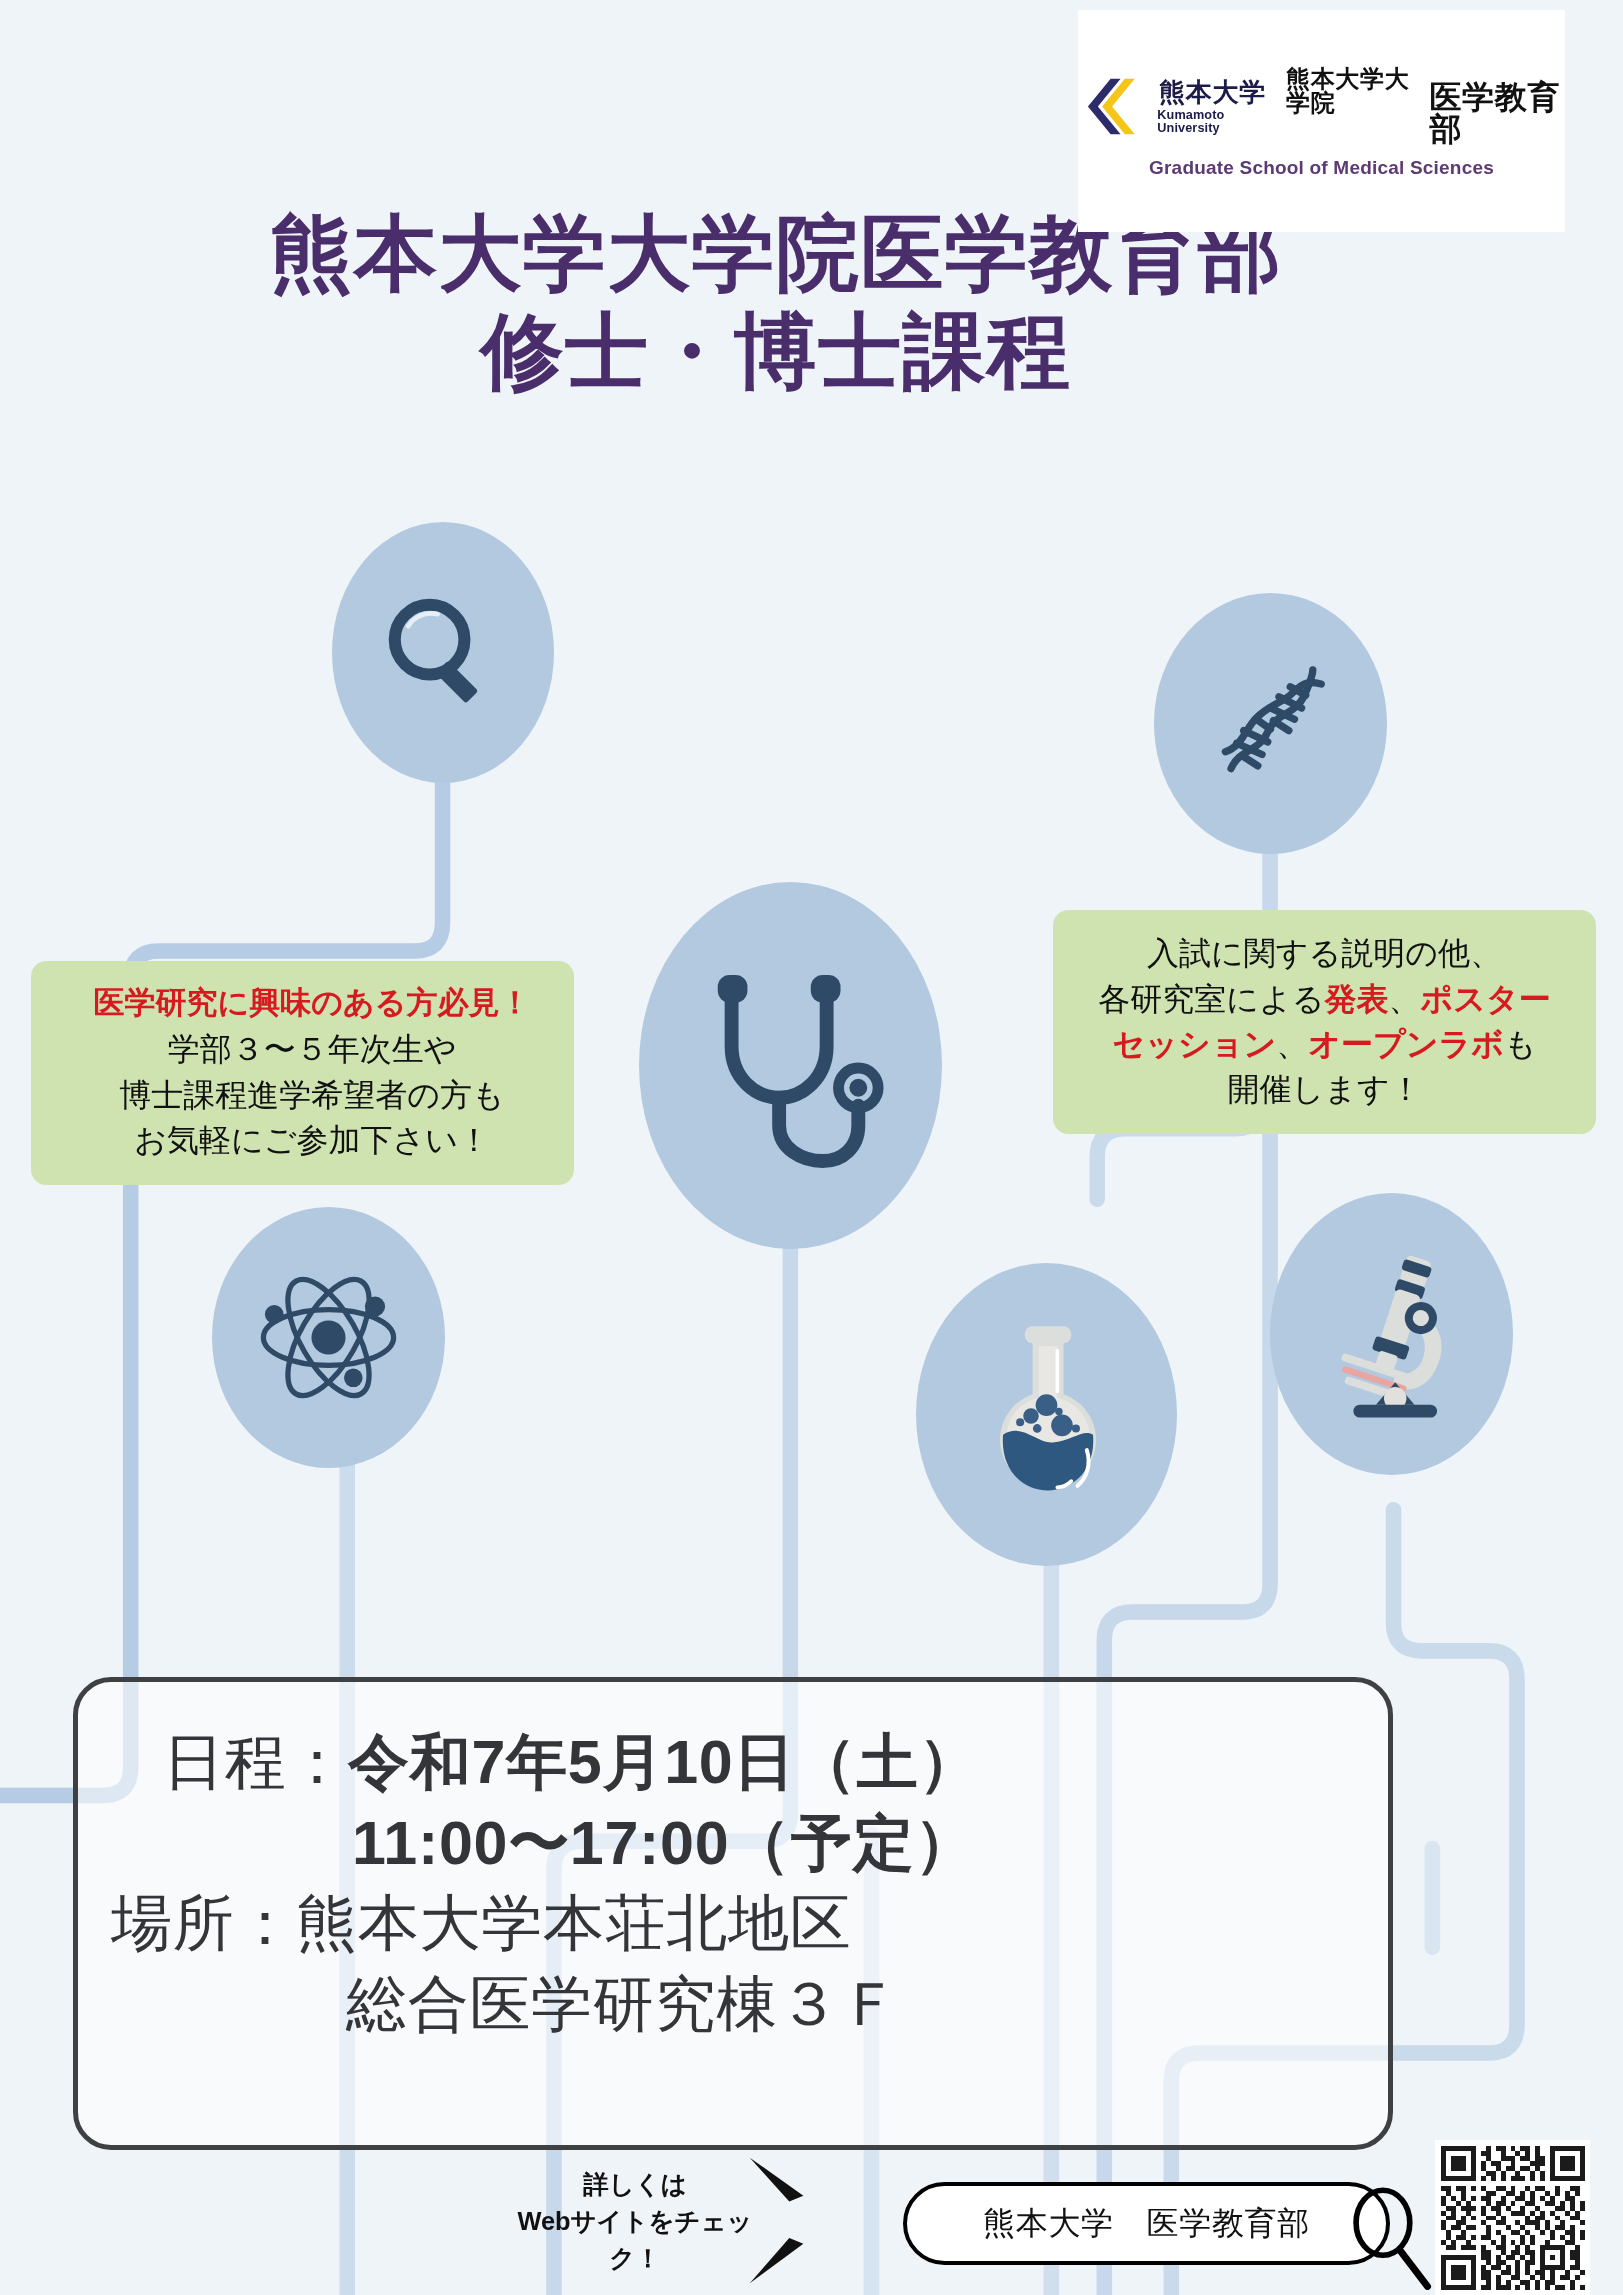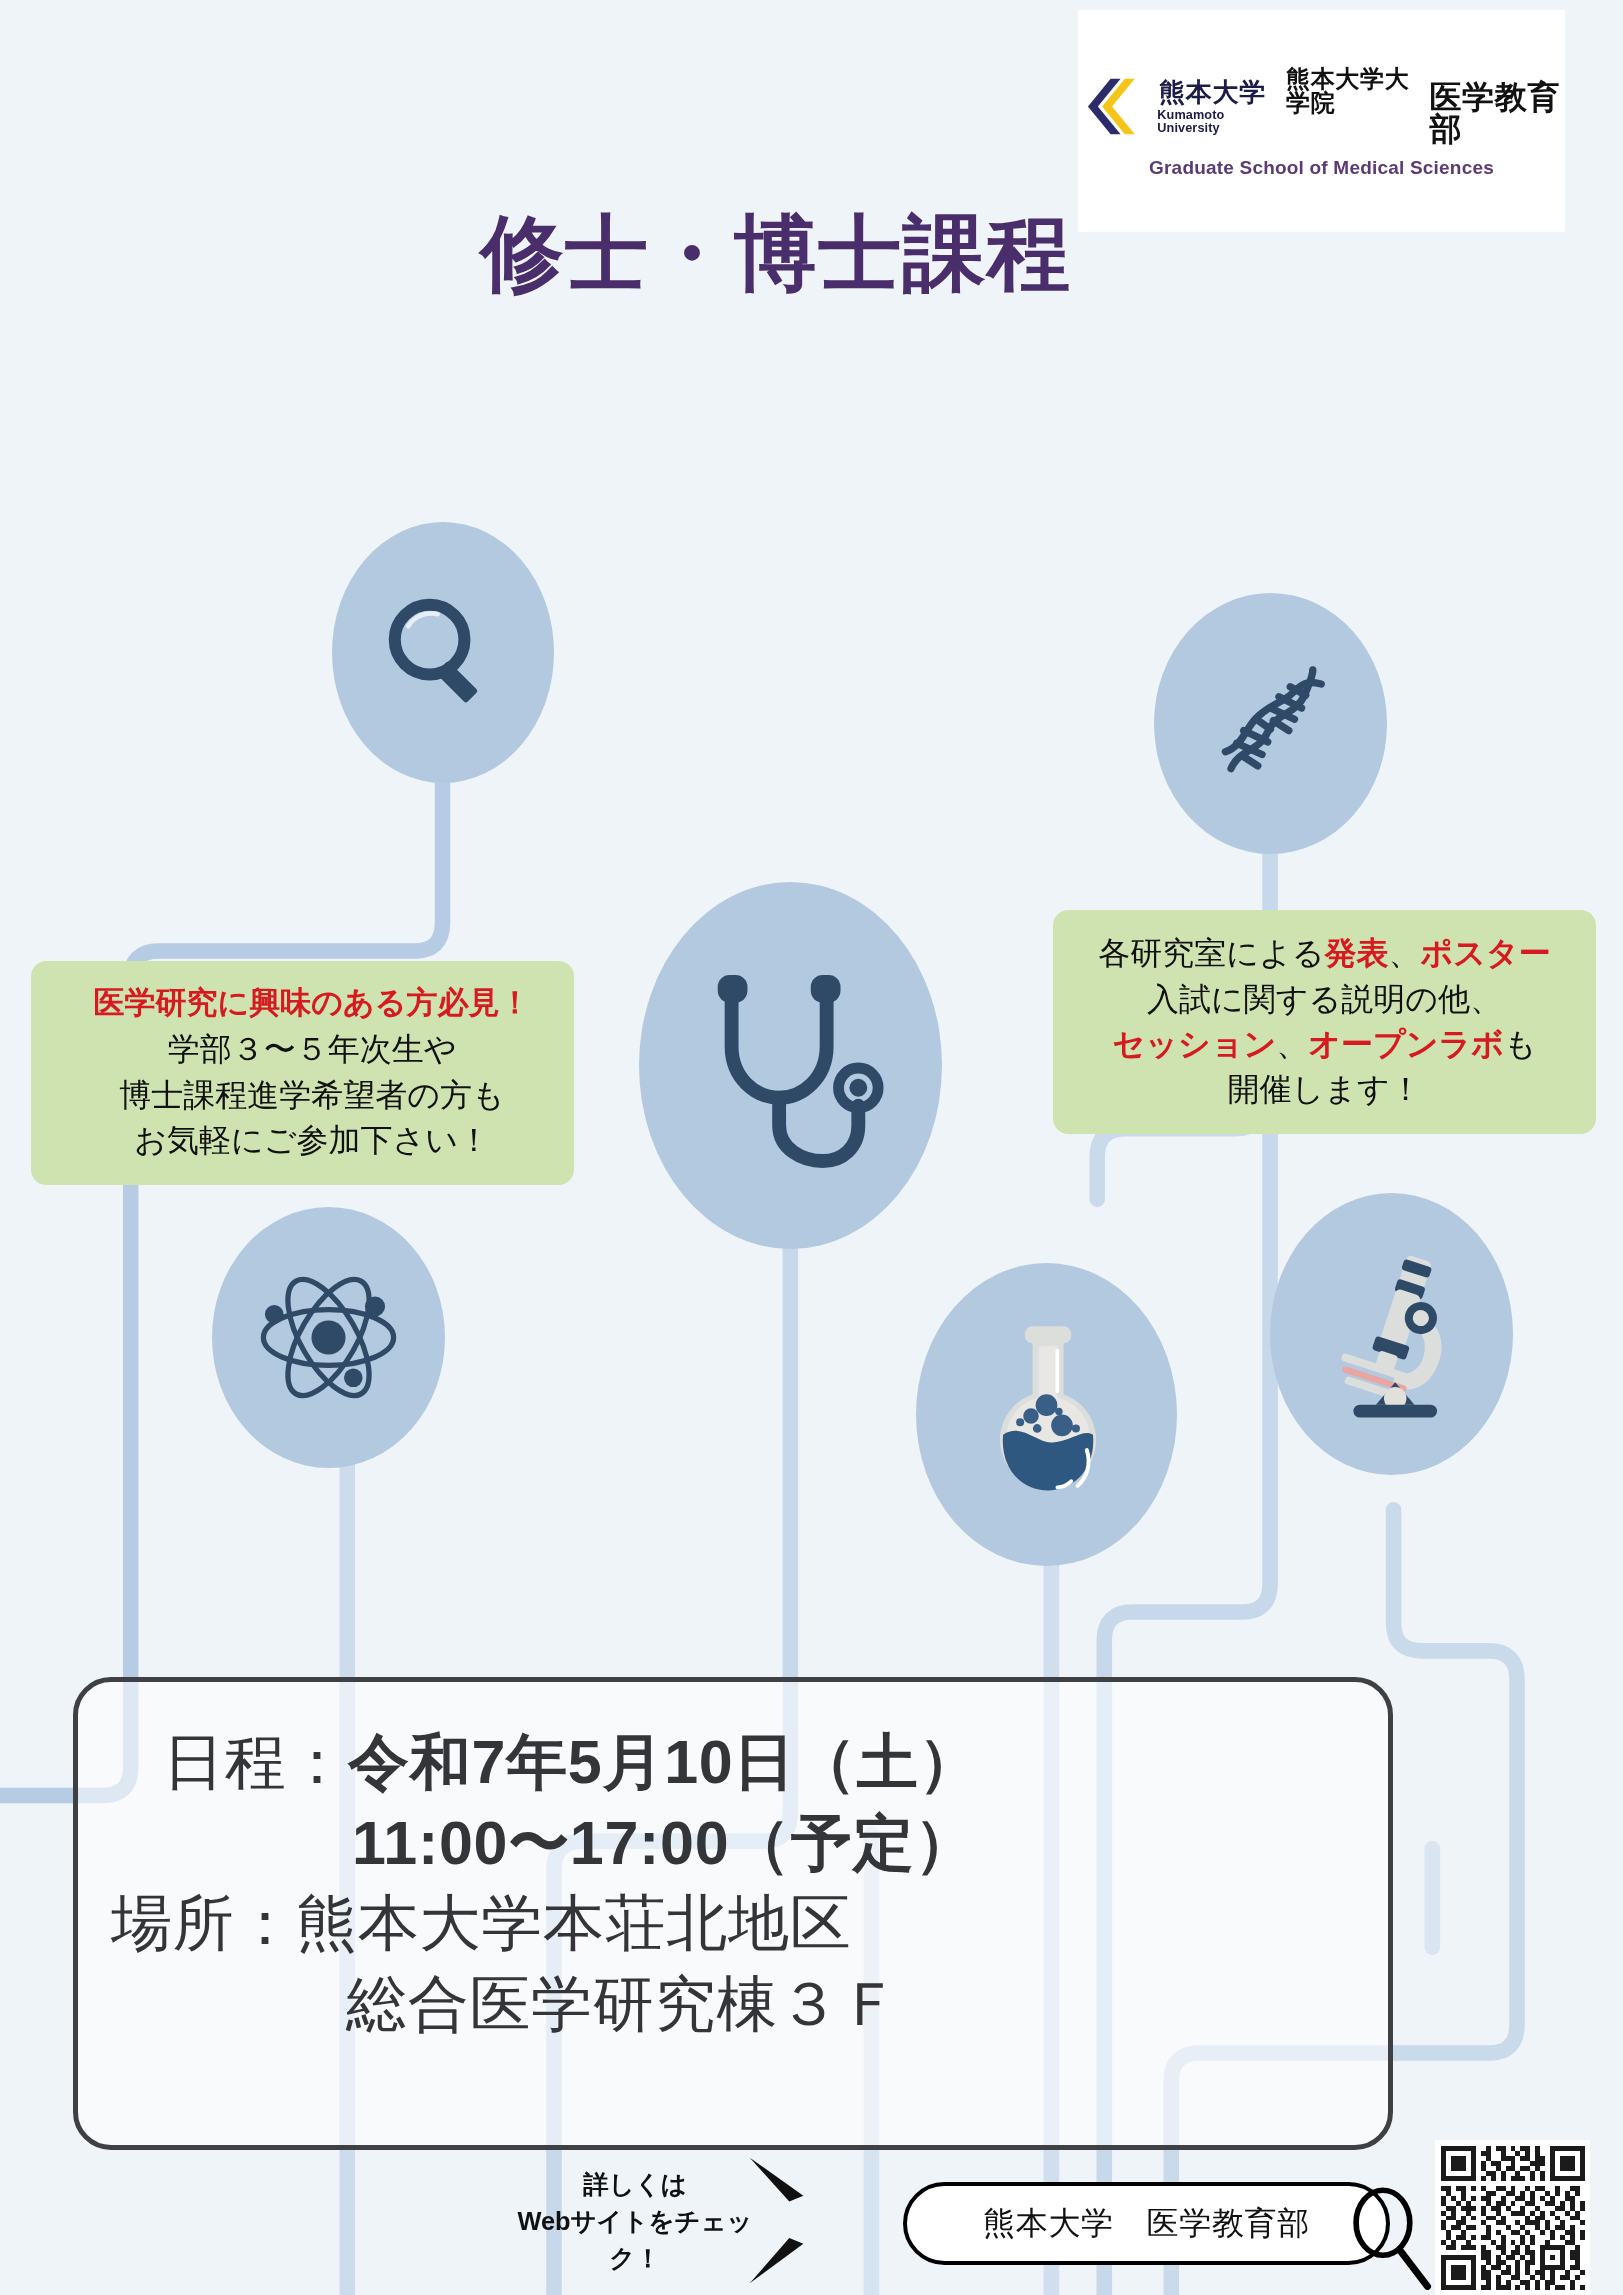"熊本大学大学院医学教育部" div.title-l1 { html: none -> <div>熊本大学大学院医学教育部</div> }
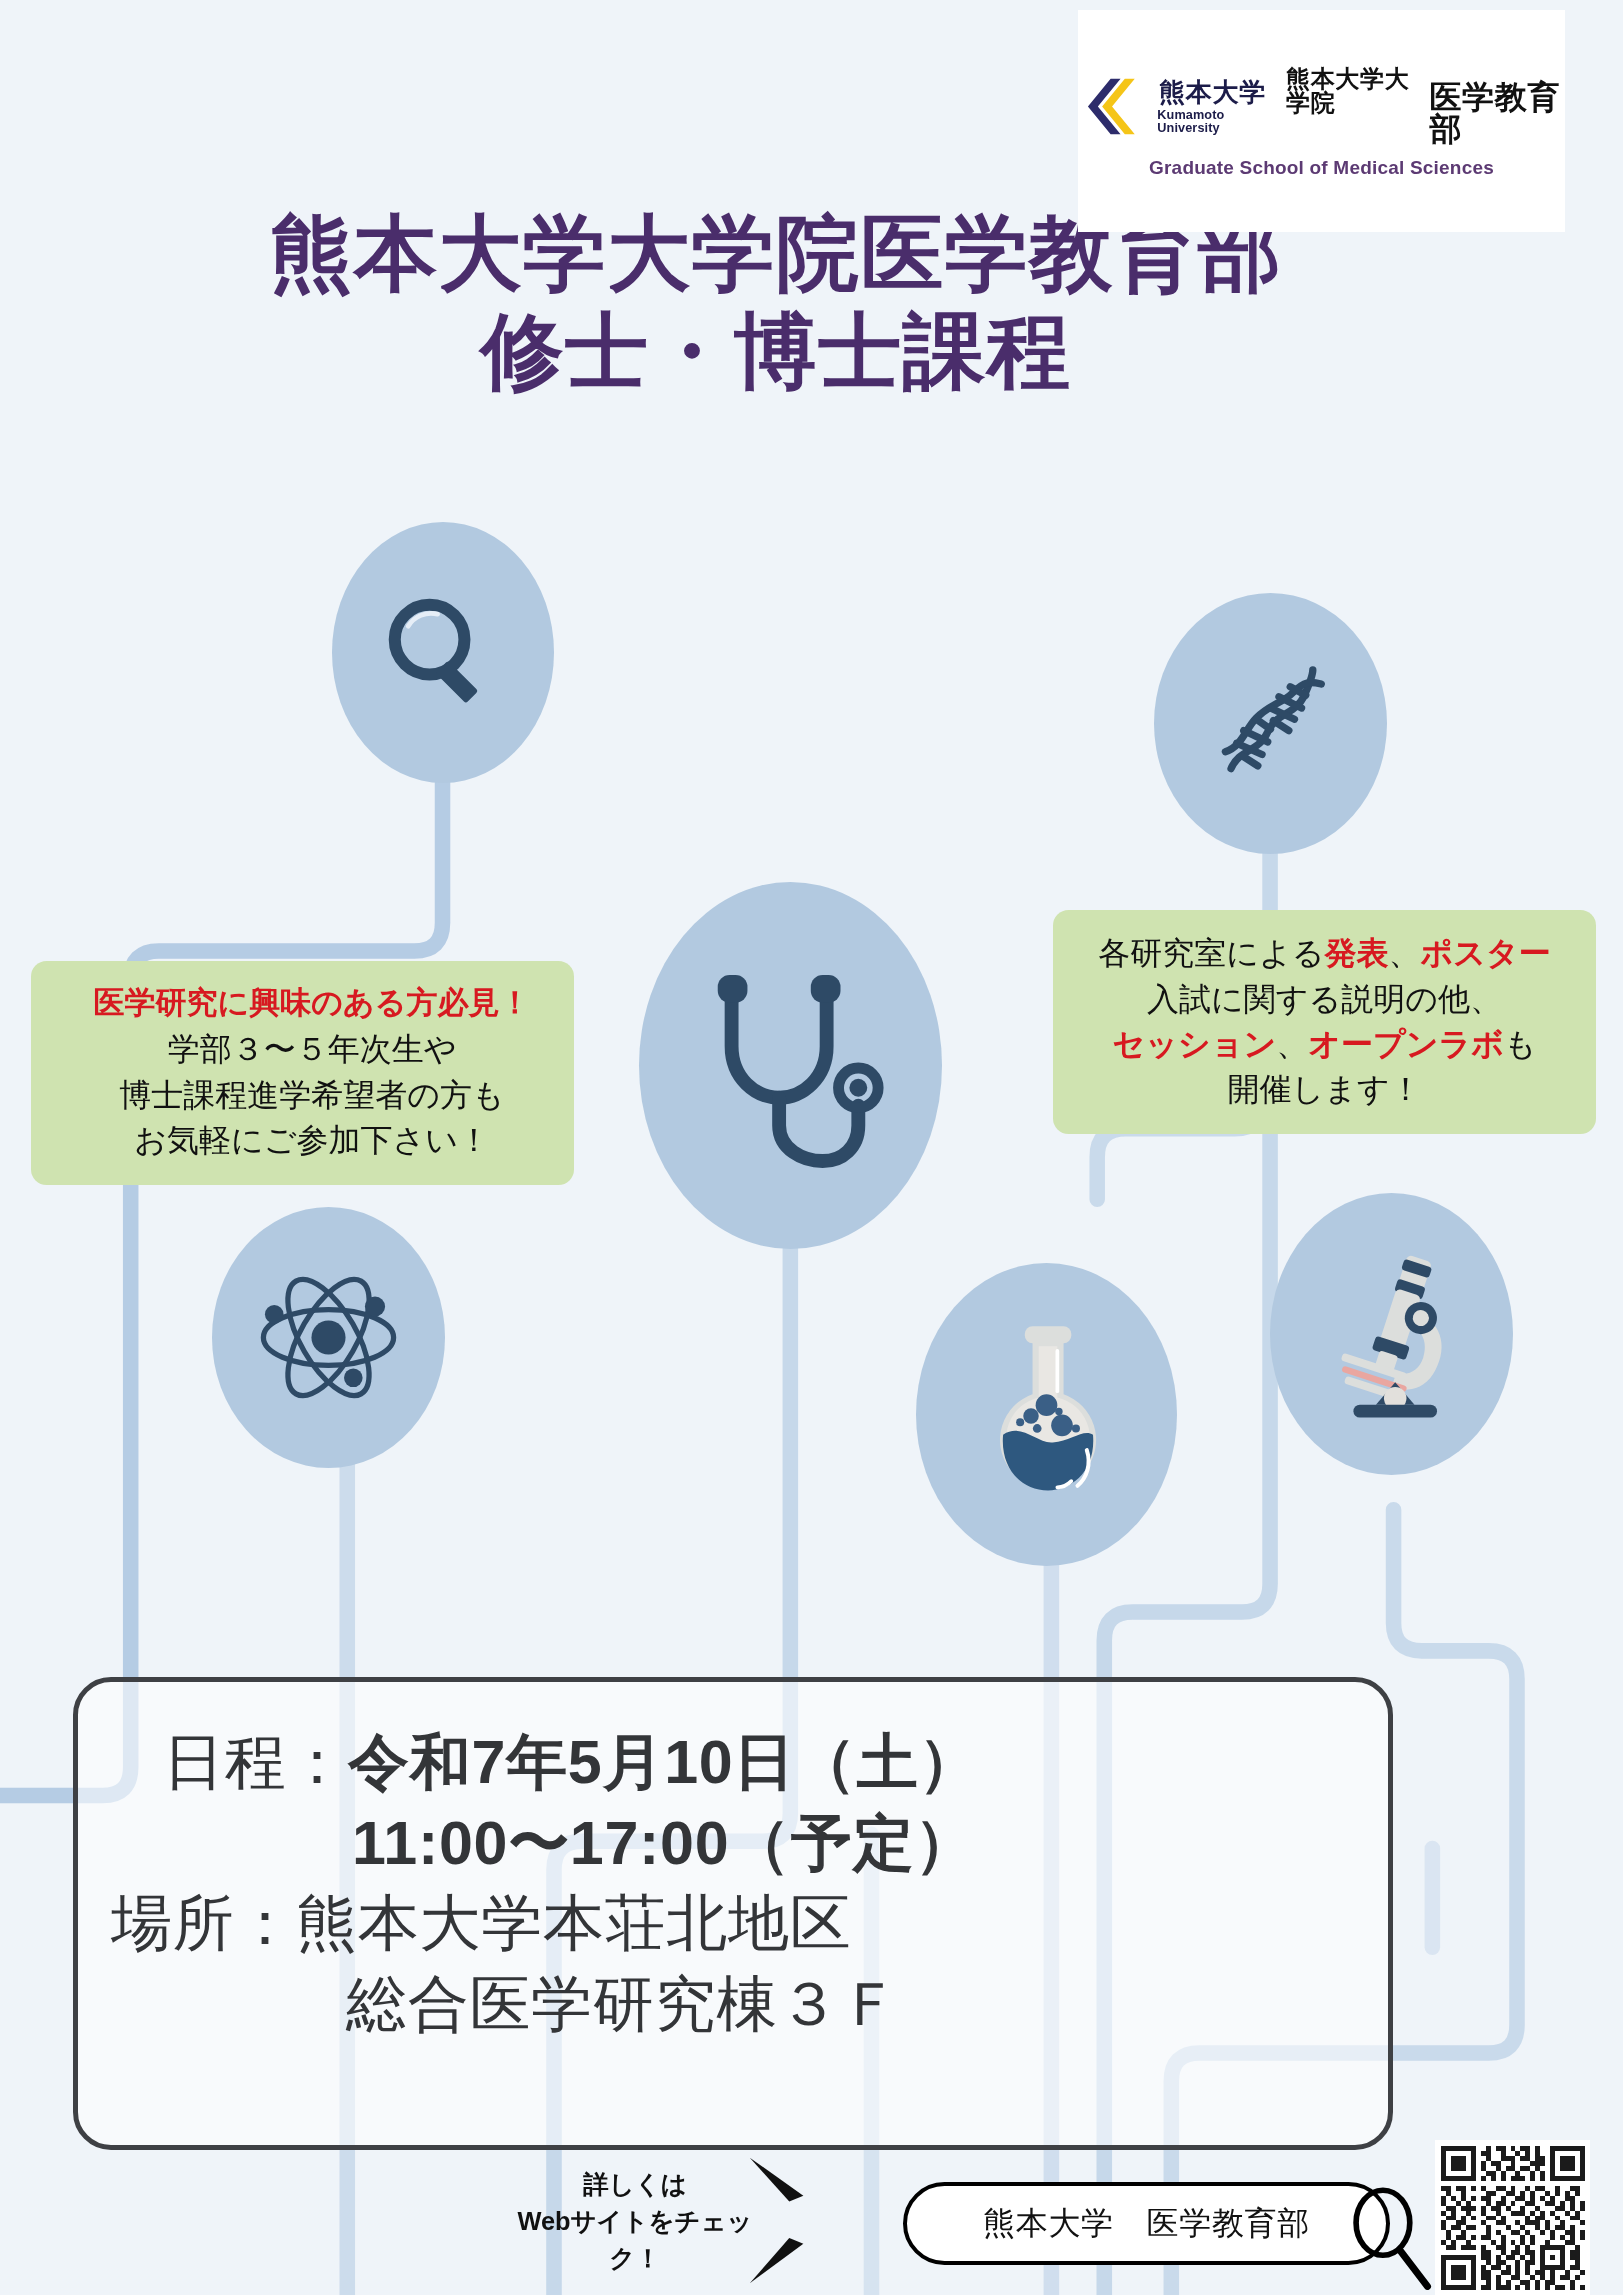"各研究室による発表、ポスター" div.line { order: before "入試に関する説明の他、" -> after "入試に関する説明の他、" }
